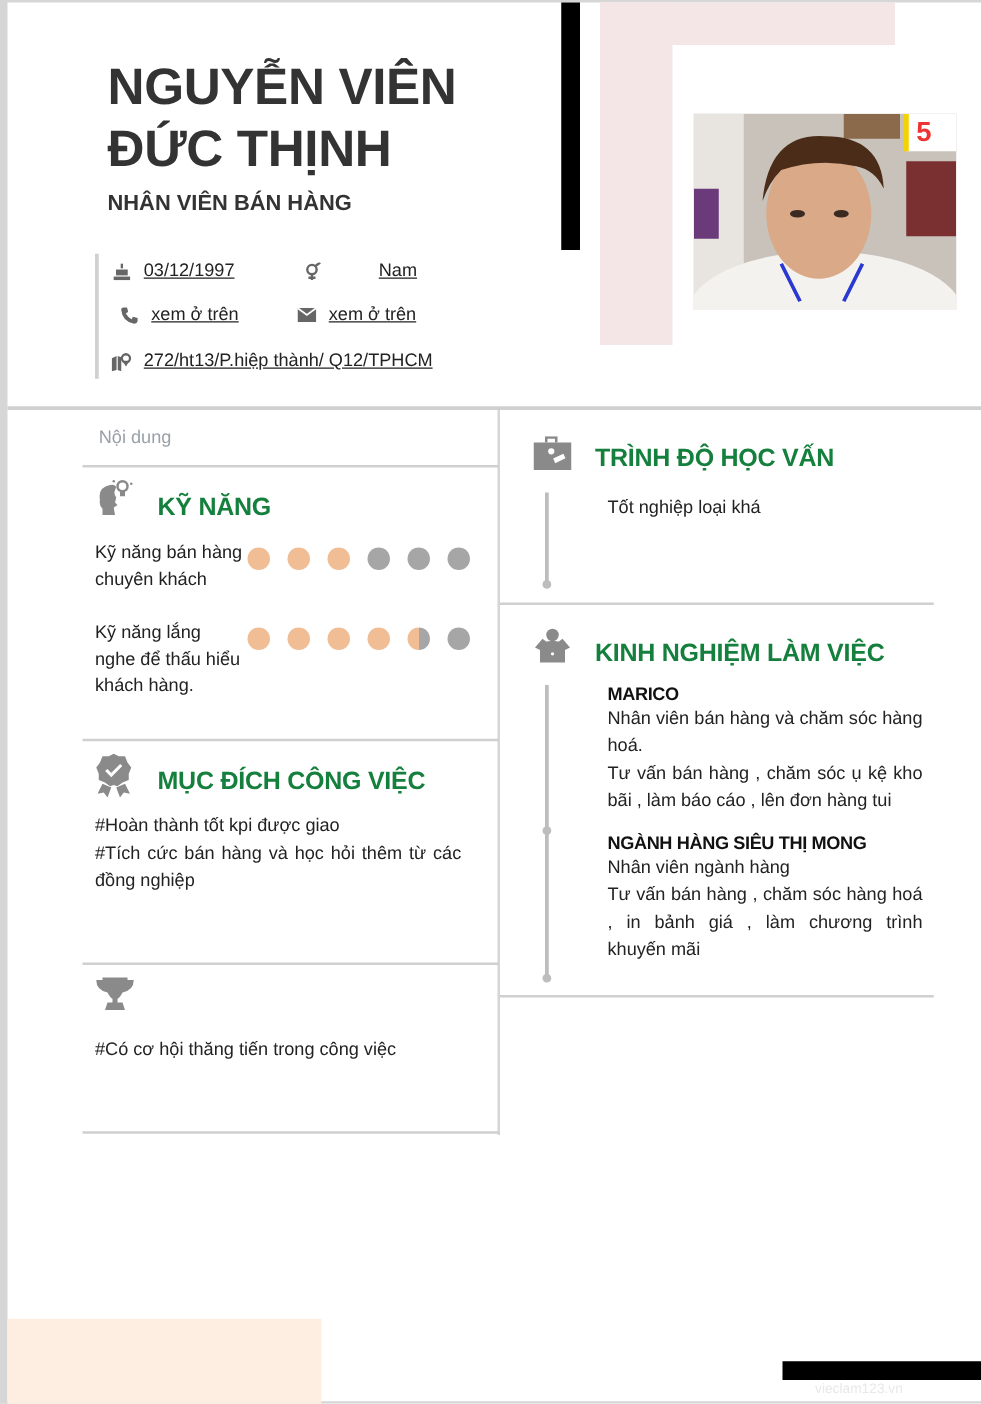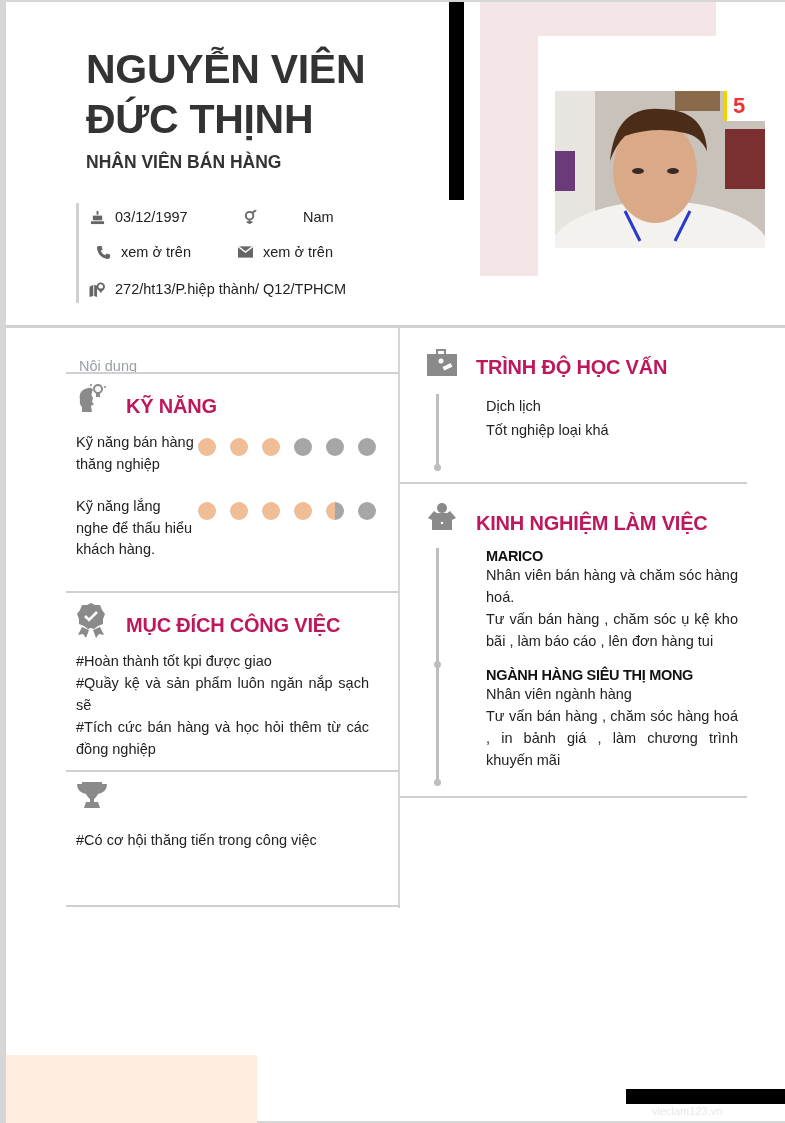"03/12/1997" .info-row { text-decoration: none -> underline }
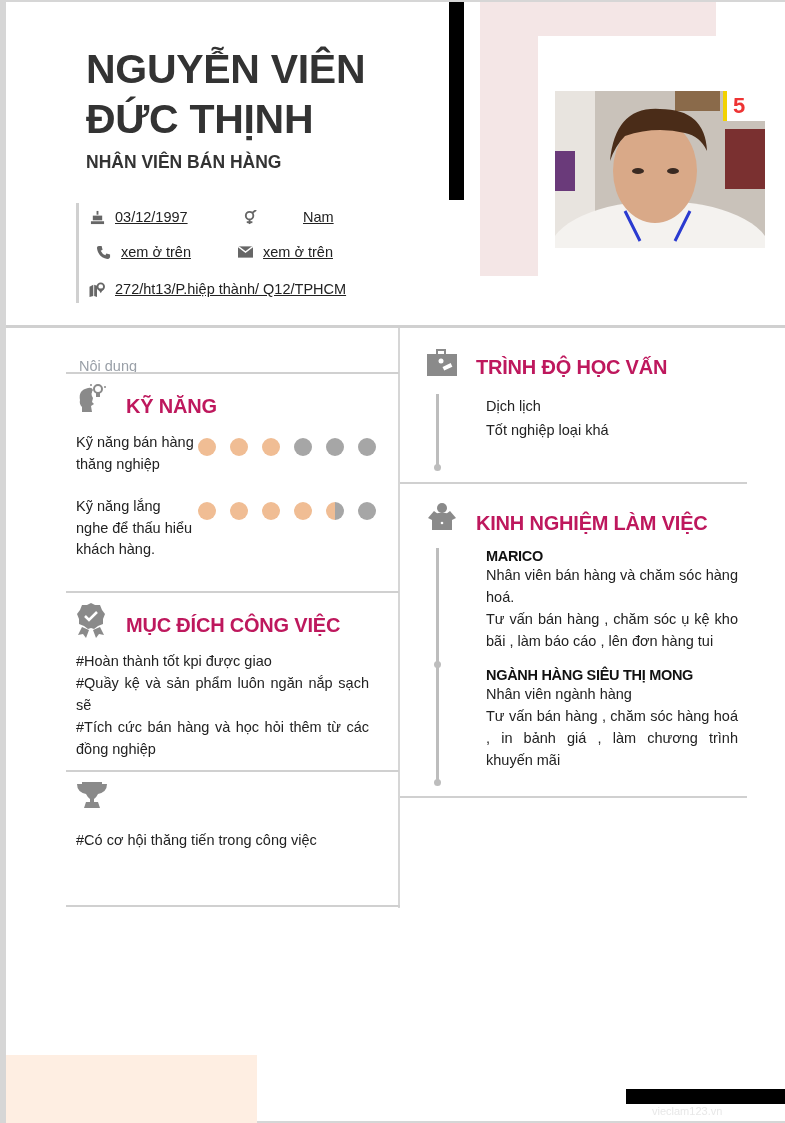"Nội dung" .placeholder { top: 356px -> 340px }
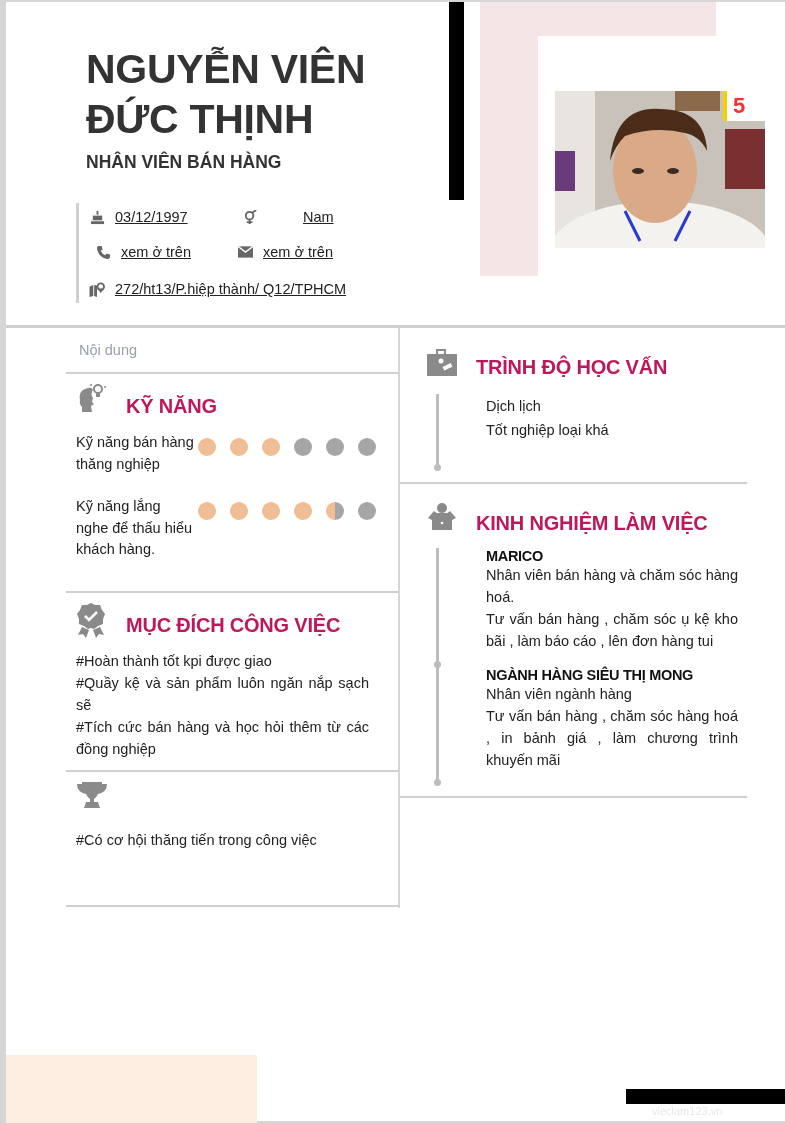"TRÌNH ĐỘ HỌC VẤN" .sec-title { color: #be185d -> #15803d }
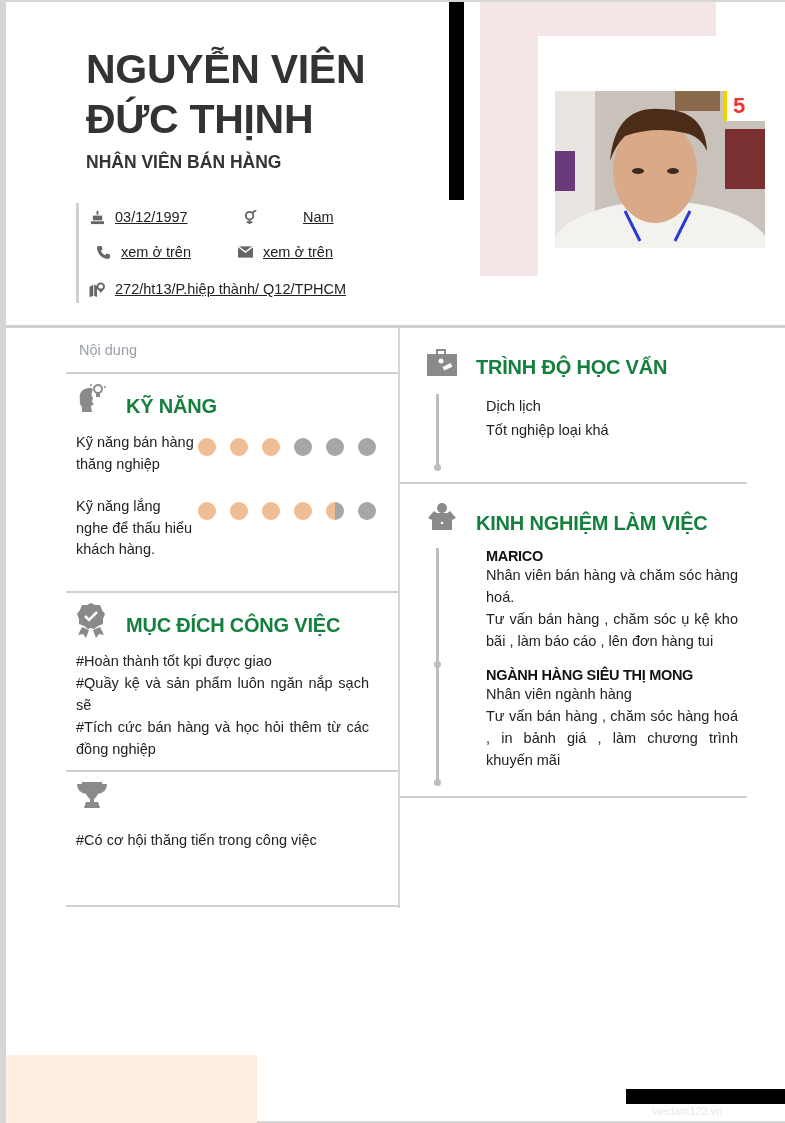"Dịch lịch" div.body-text { html: <div>Dịch lịch</div> -> none }
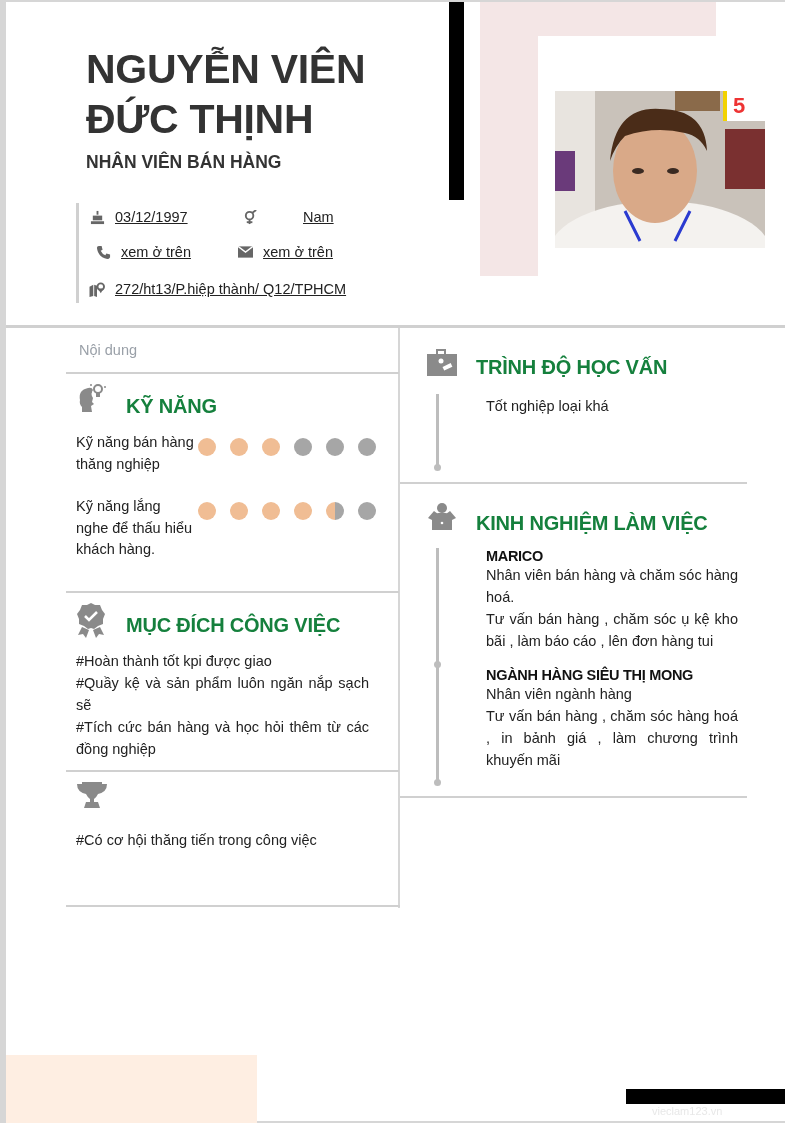"thăng nghiệp" div { text: thăng nghiệp -> chuyên khách }
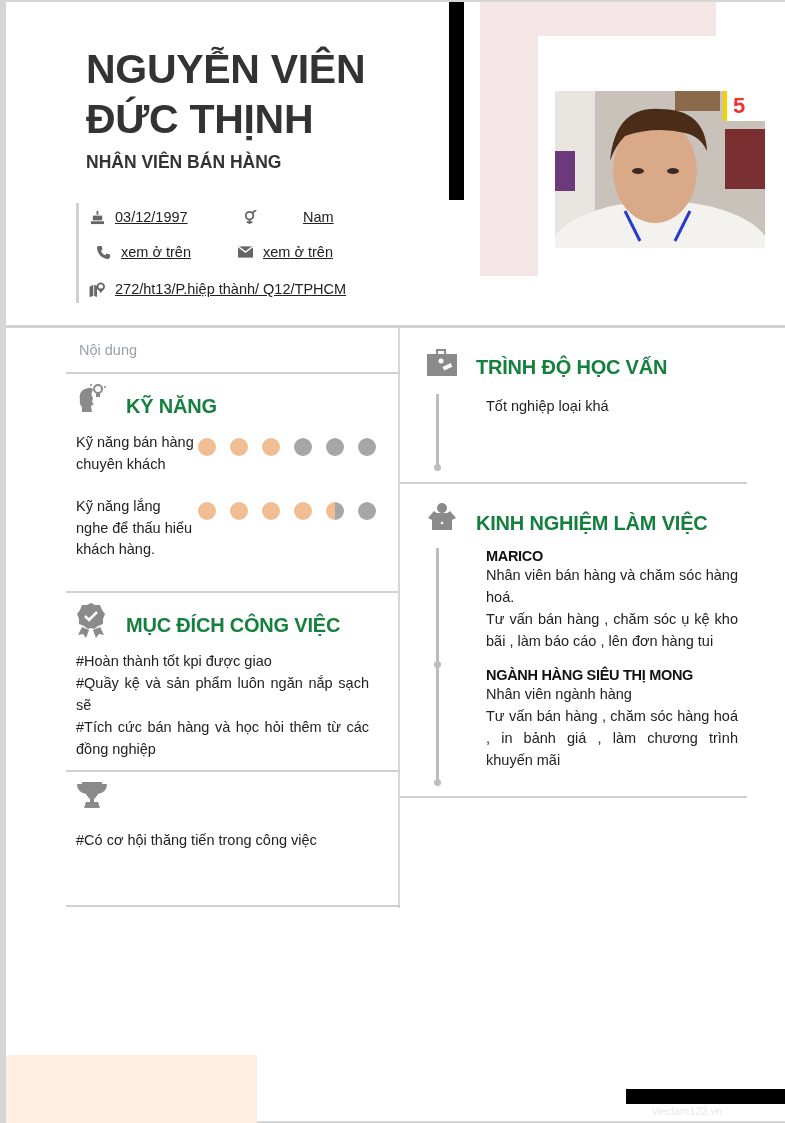"#Quầy kệ và sản phẩm" div { html: <div>#Quầy kệ và sản phẩm luôn ngăn nắp sạch sẽ</div> -> none }
